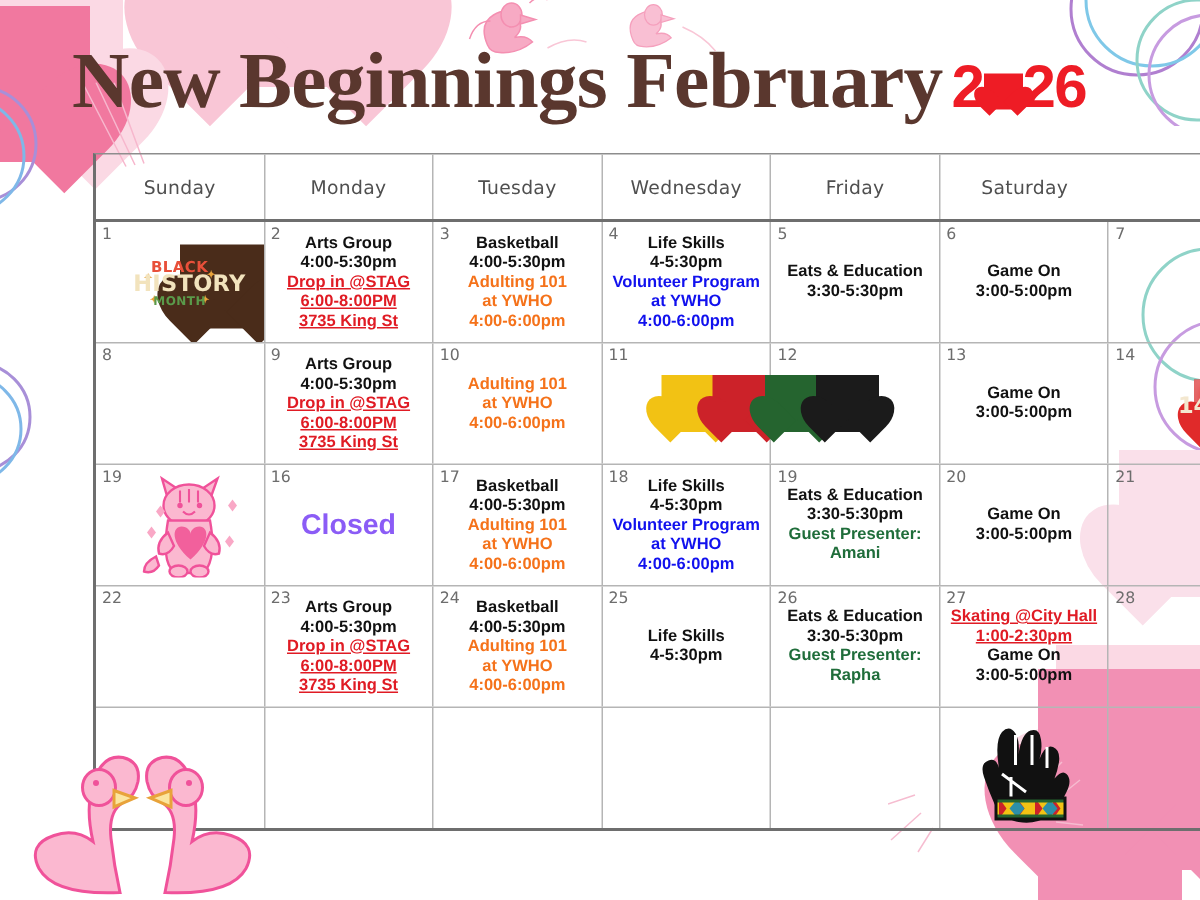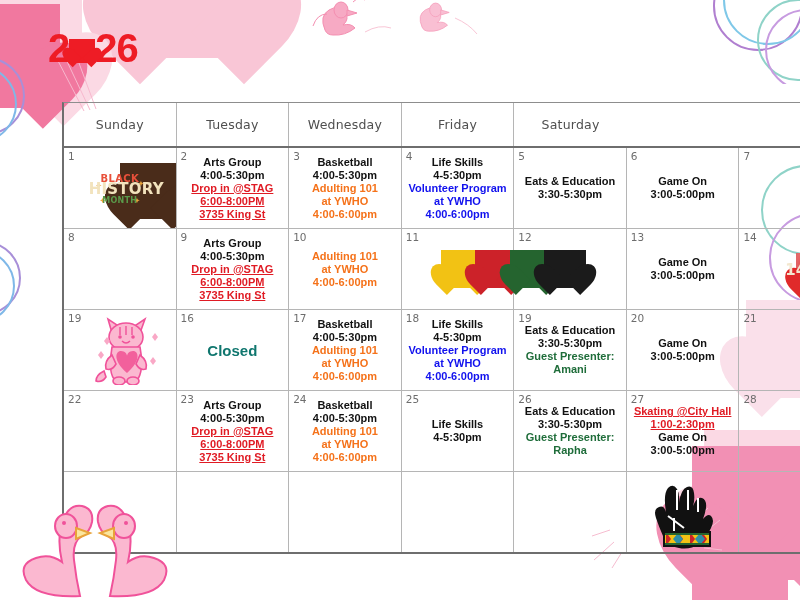"New Beginnings February" div.title-main { html: none -> <div>New Beginnings February</div> }
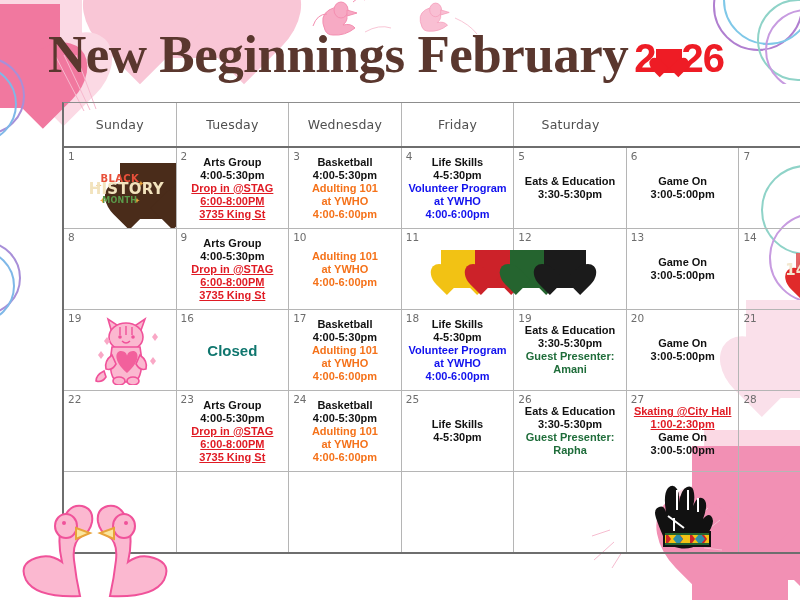"Monday" div.hdr-cell { html: none -> <div>Monday</div> }
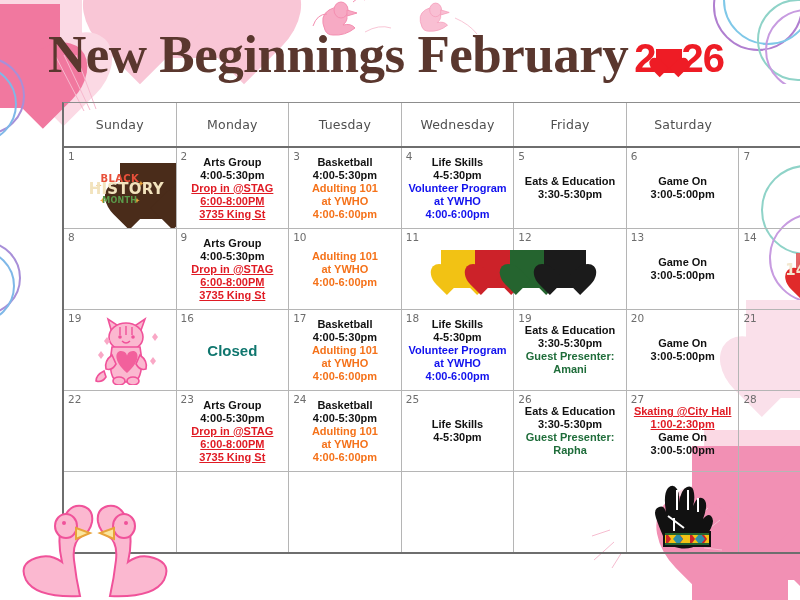"Closed" .closed { color: #0f766e -> #8b5cf6; font-size: 15px -> 19px }
